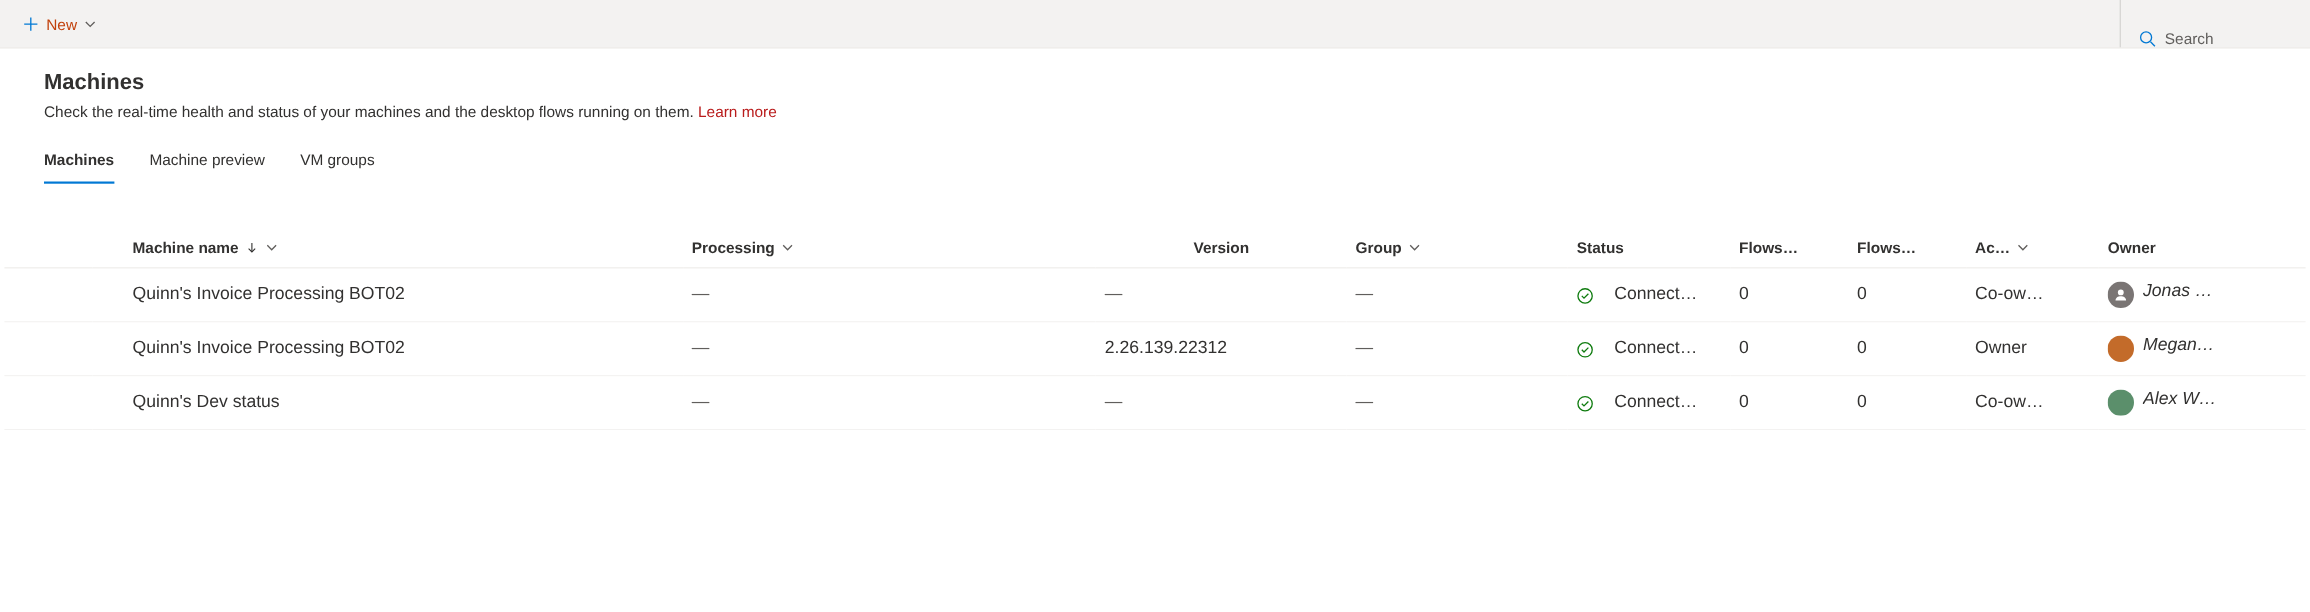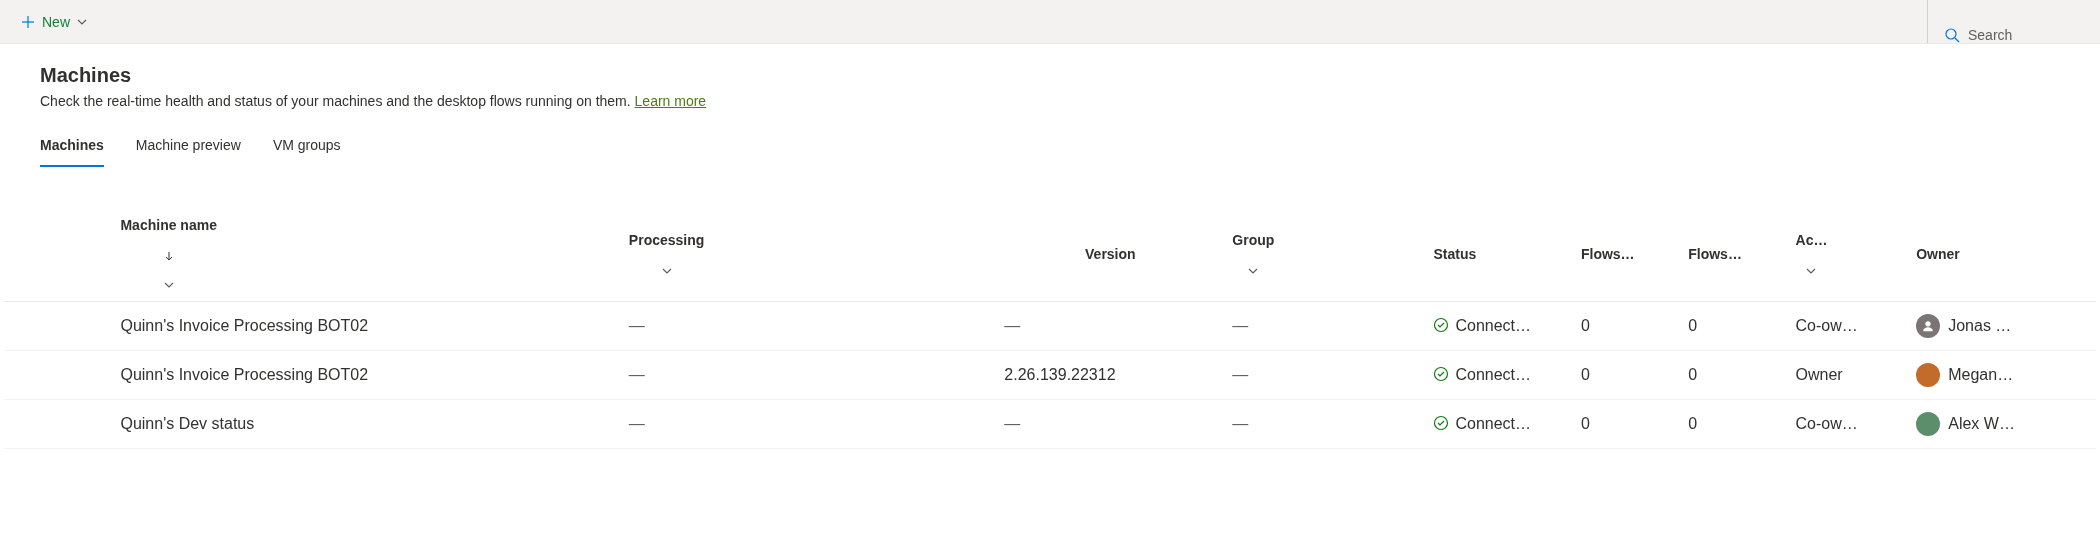"New" .new-button { color: #15803d -> #c2410c }
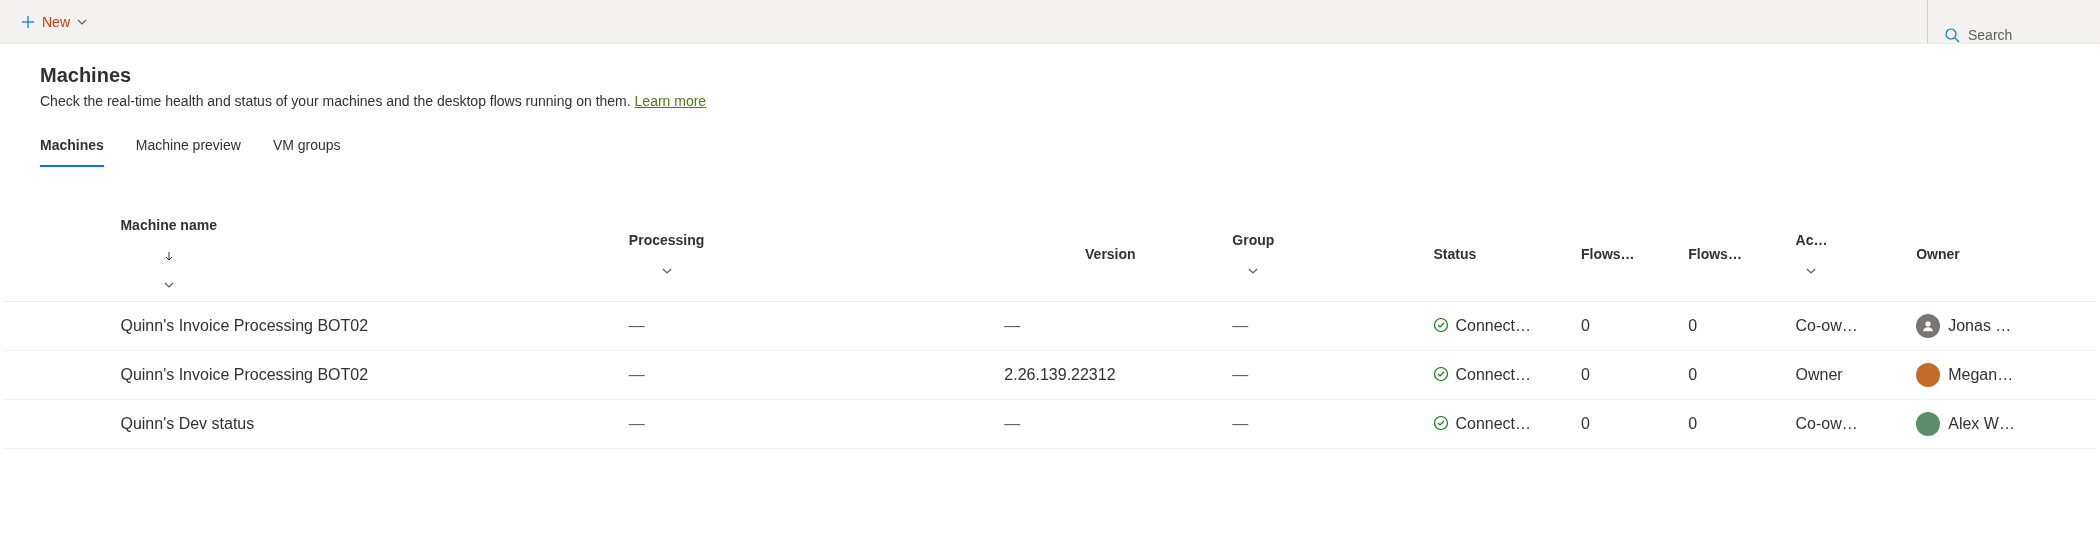"Learn more" .learn-link { color: #4d7c0f -> #b91c1c; text-decoration: underline -> none }
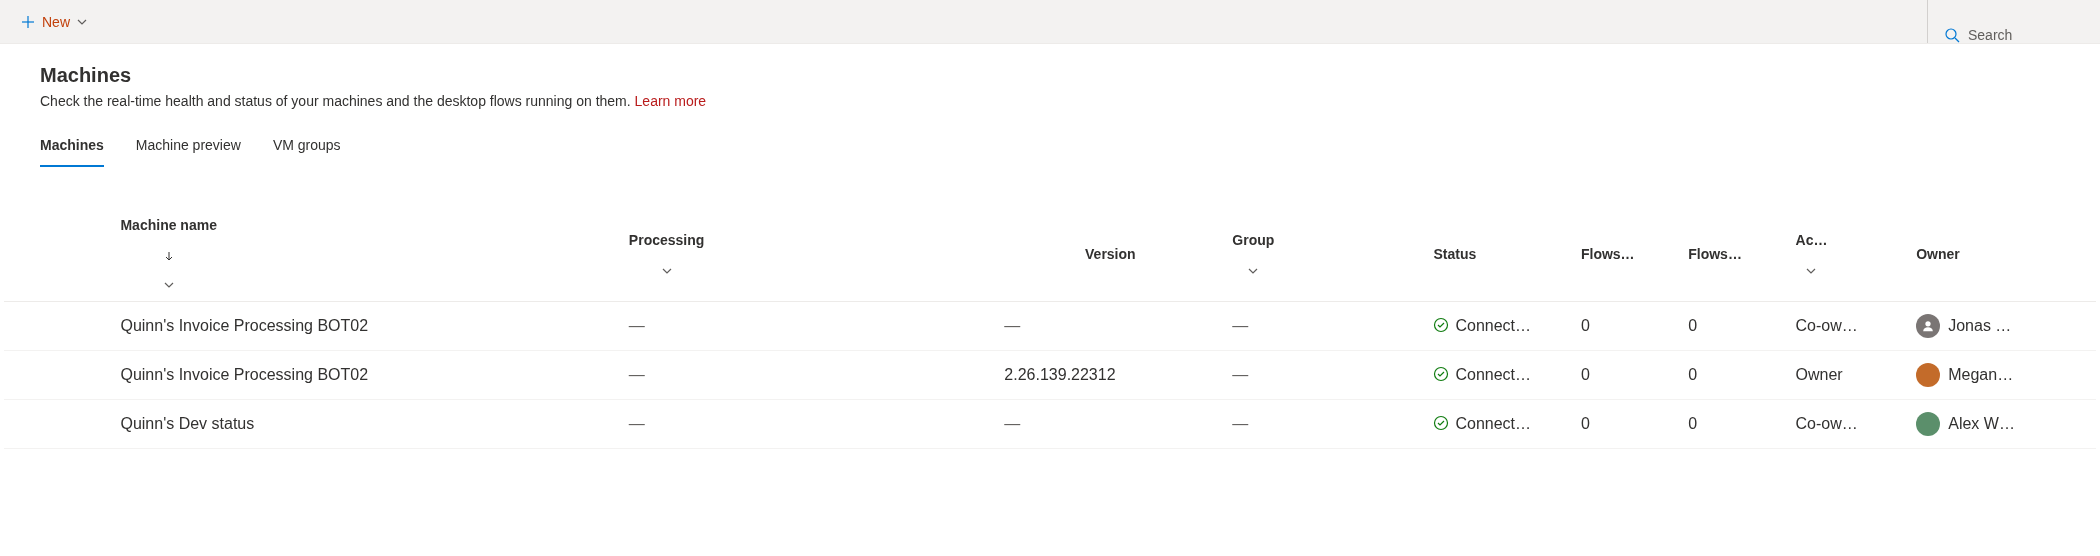"Machine name" .th-inner { flex-direction: column -> none; gap: 17px -> 6px }
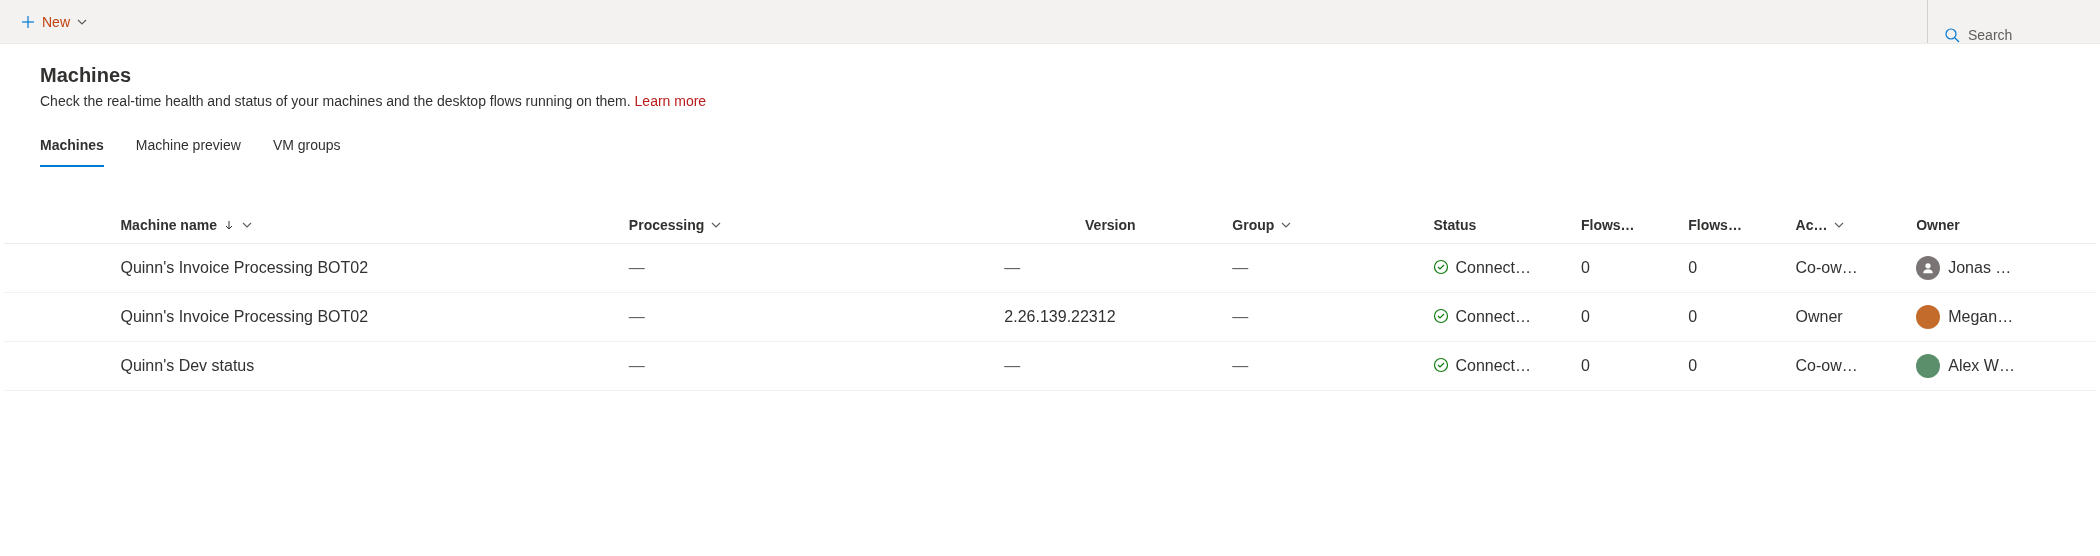"Connect…" .status-cell { align-items: flex-start -> flex-end; gap: 6px -> 18px }
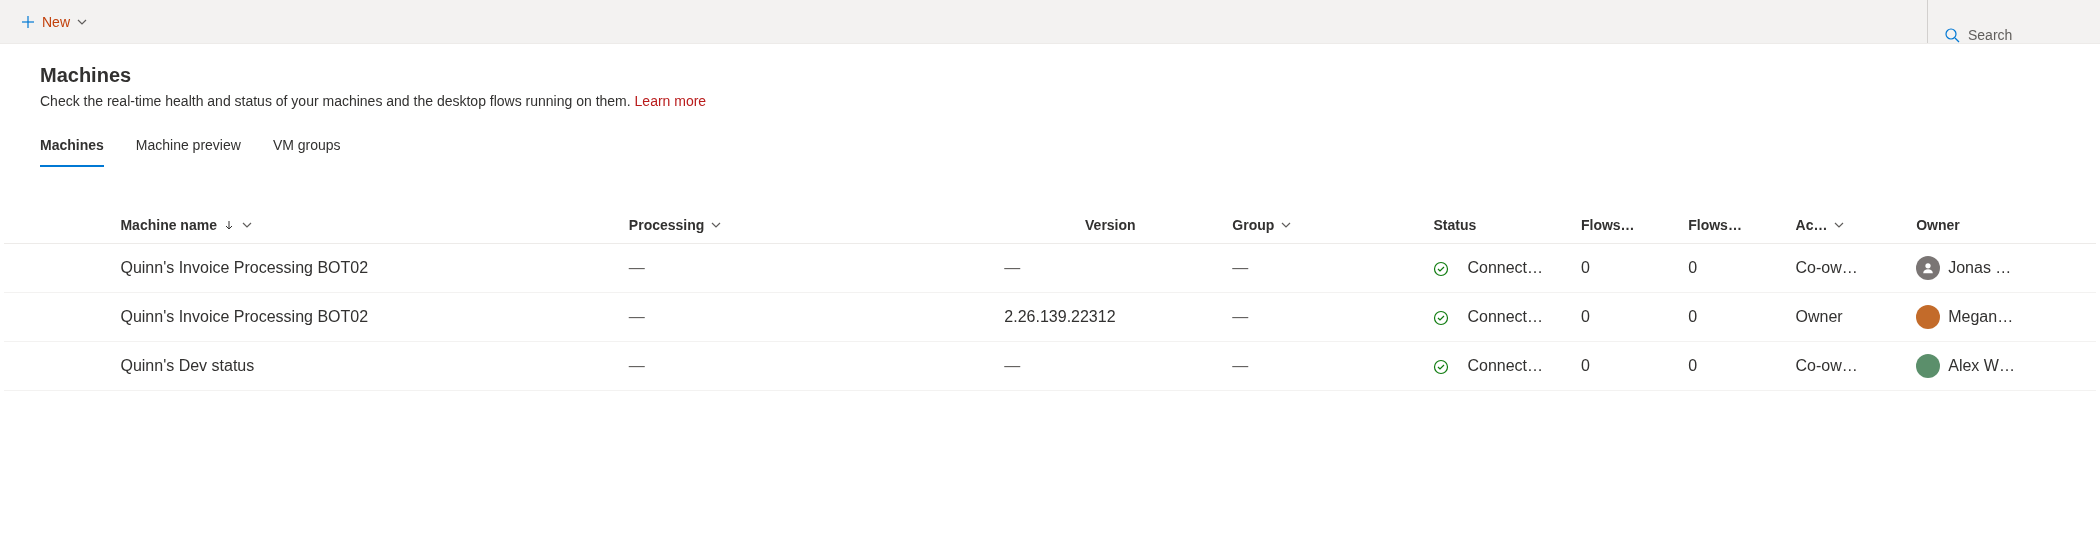"Jonas …" .owner-cell { align-items: center -> flex-start; font-style: none -> italic }
